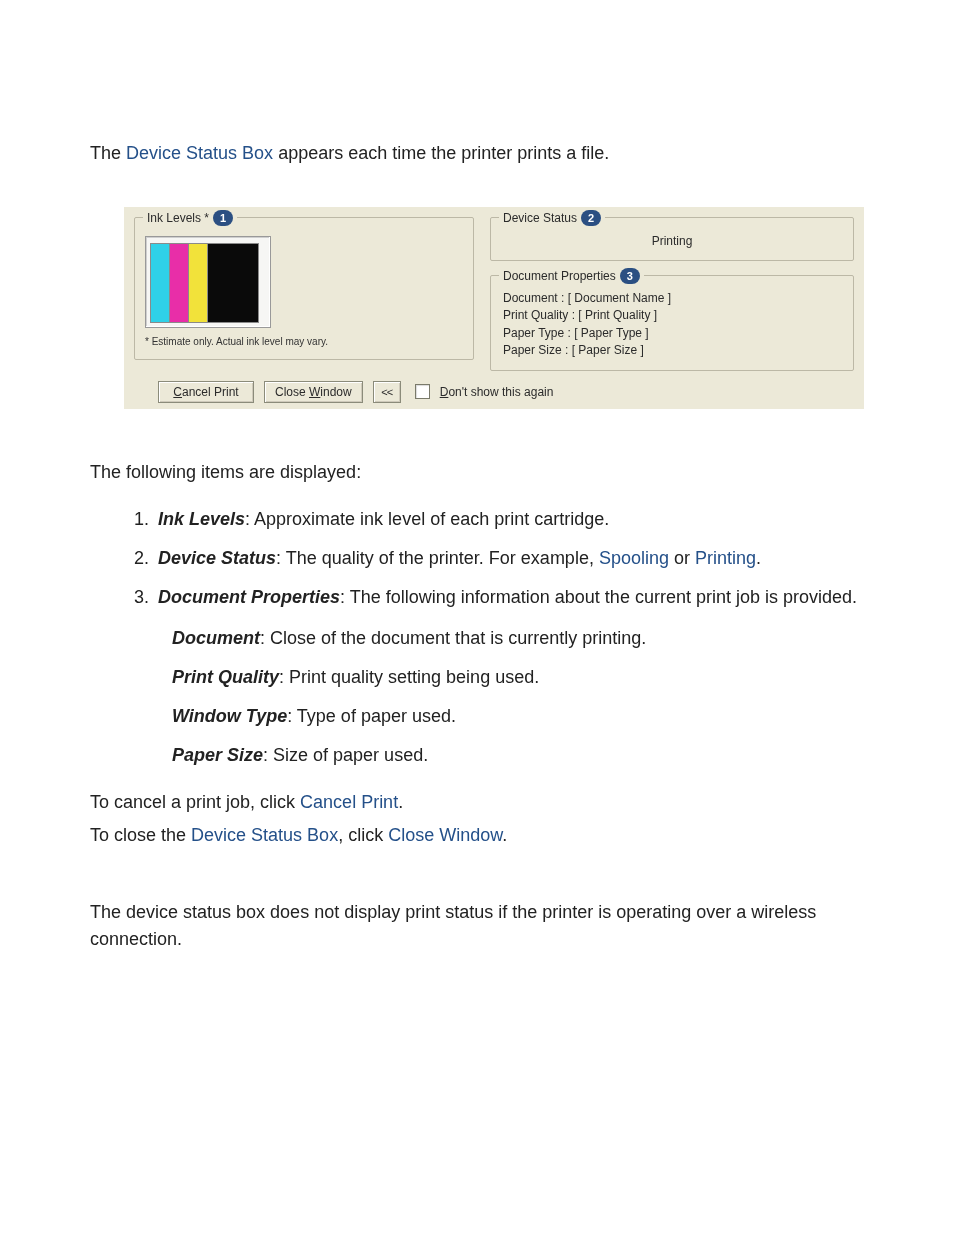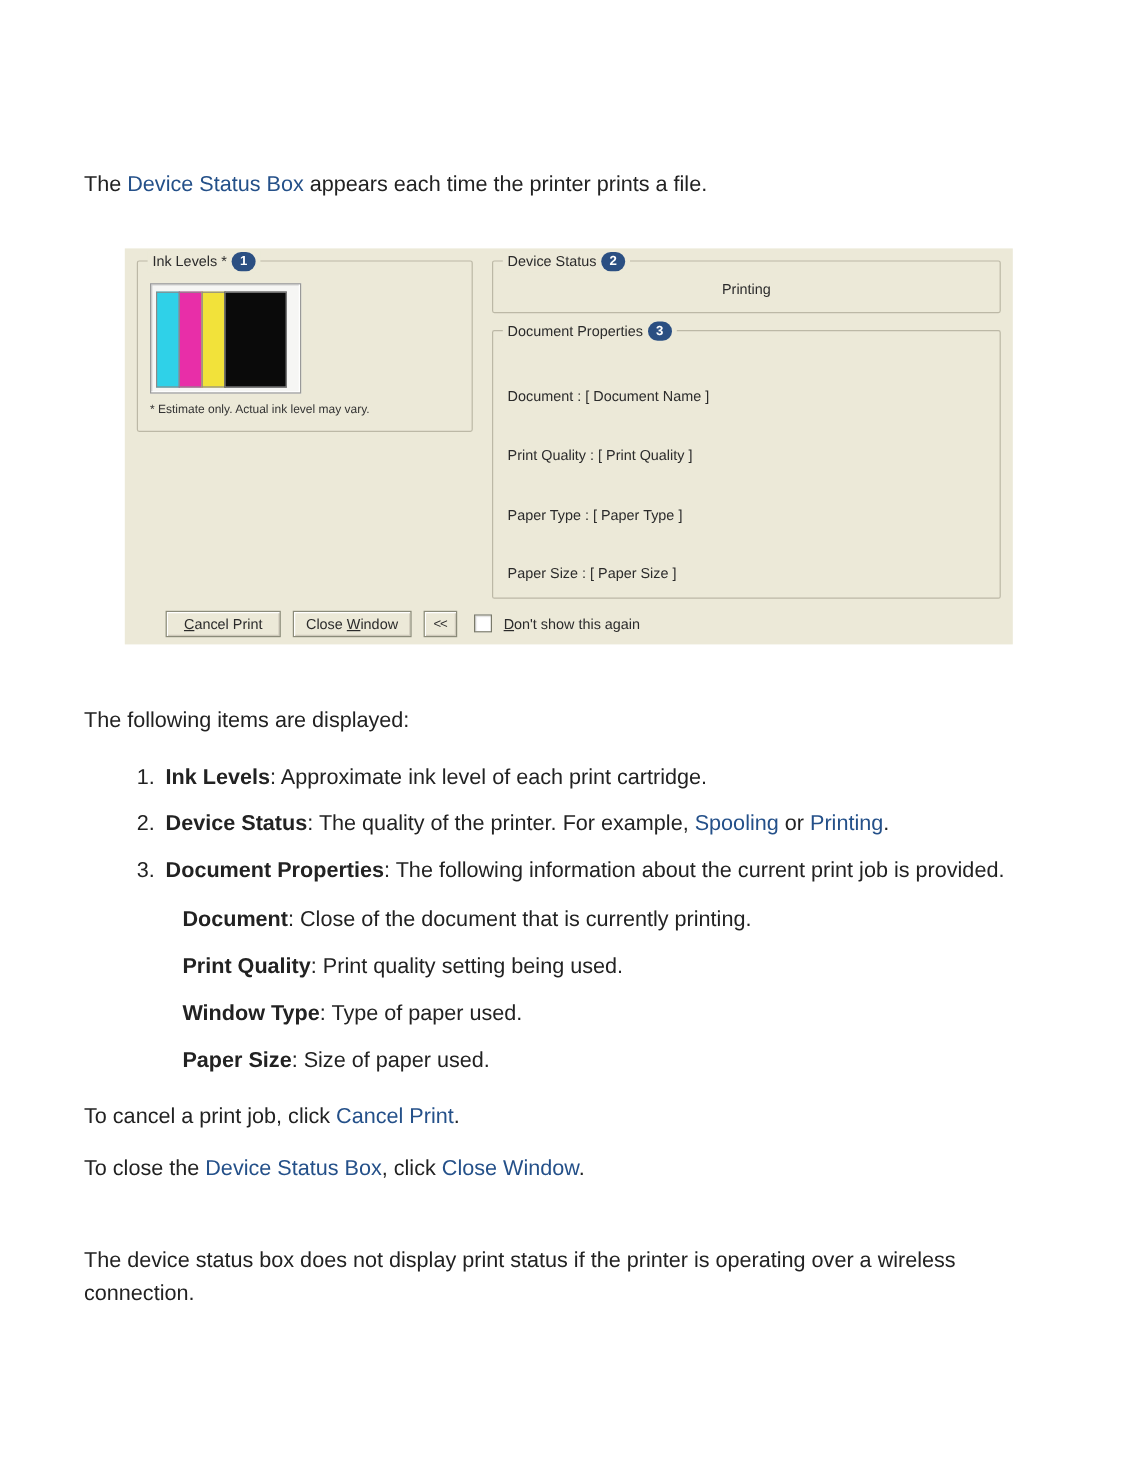"The Device Status Box appears" .page { padding: 140px 70px 40px 70px -> 140px 70px 40px 90px }
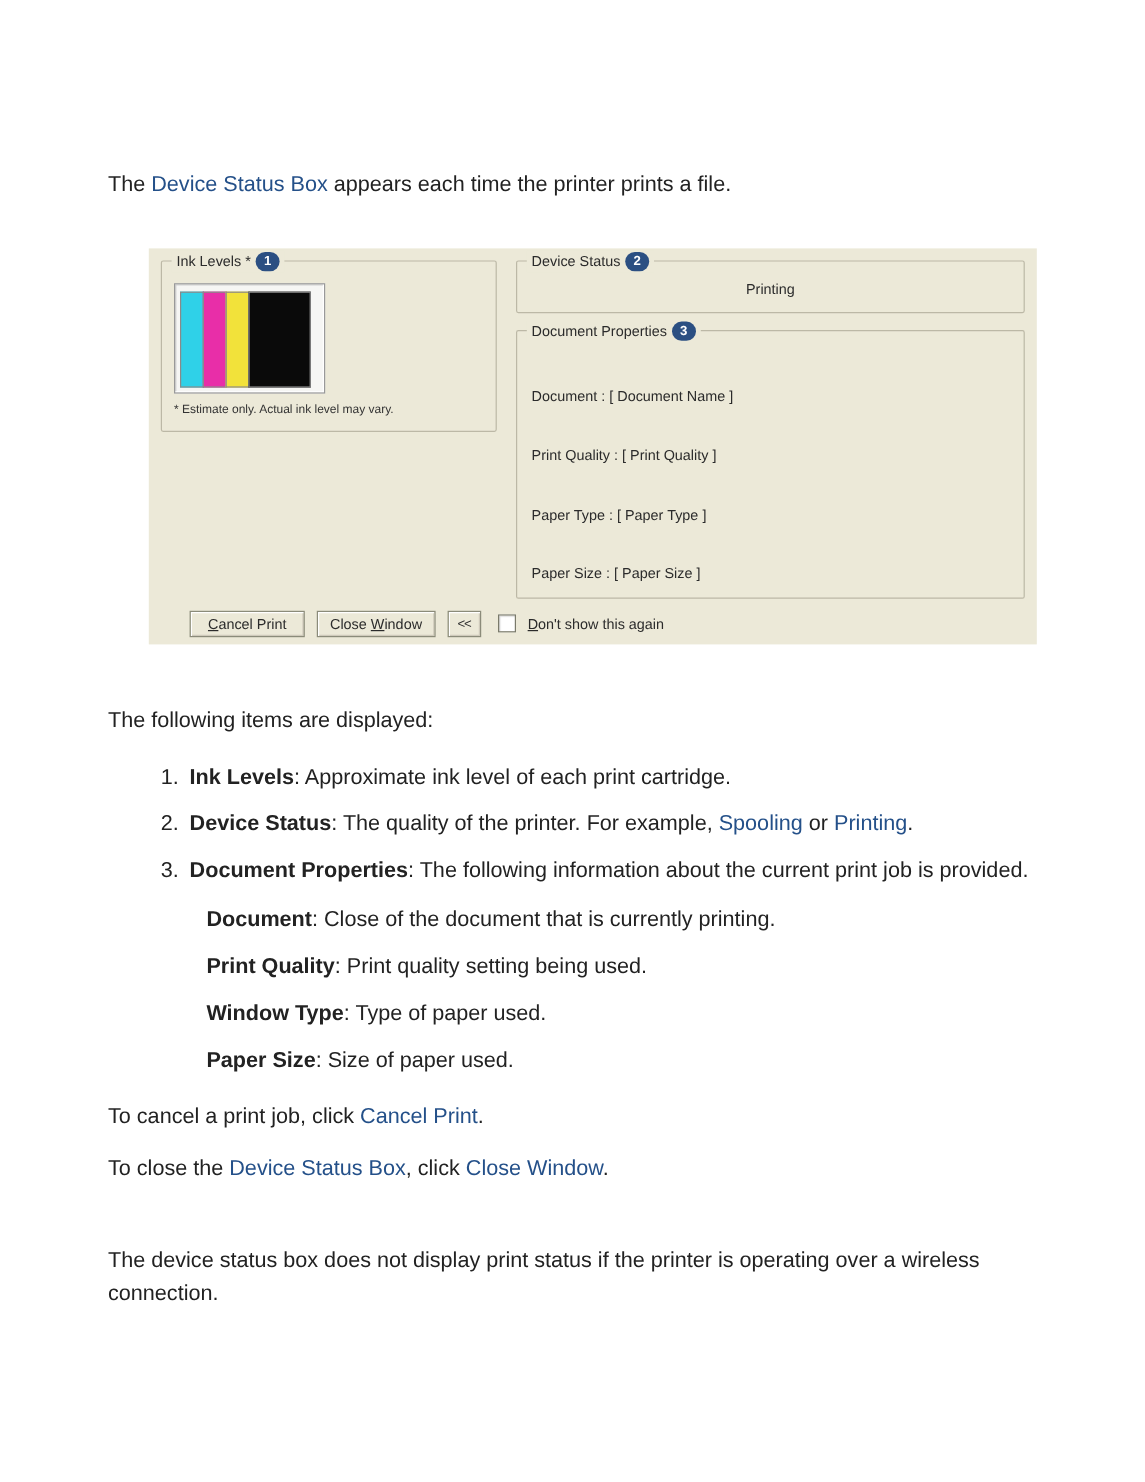"Ink Levels *" .grp-ink { width: 280px -> 340px }
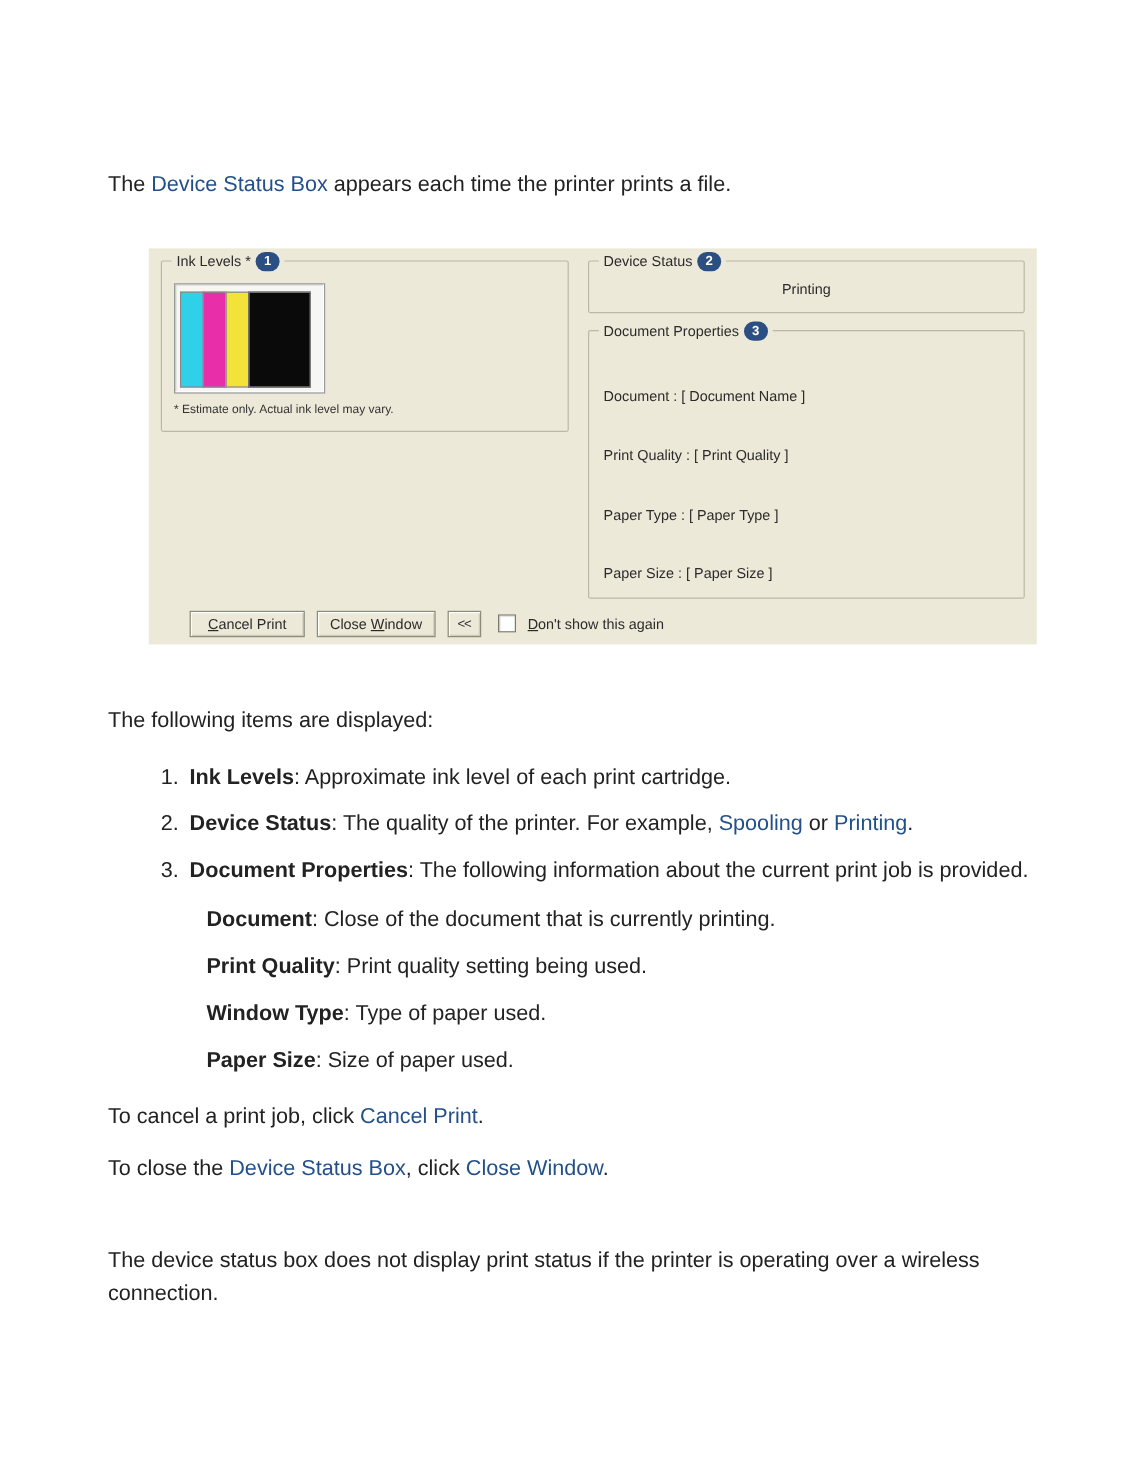"Document : [ Document Name" .doc-row { margin-top: 32px -> none }
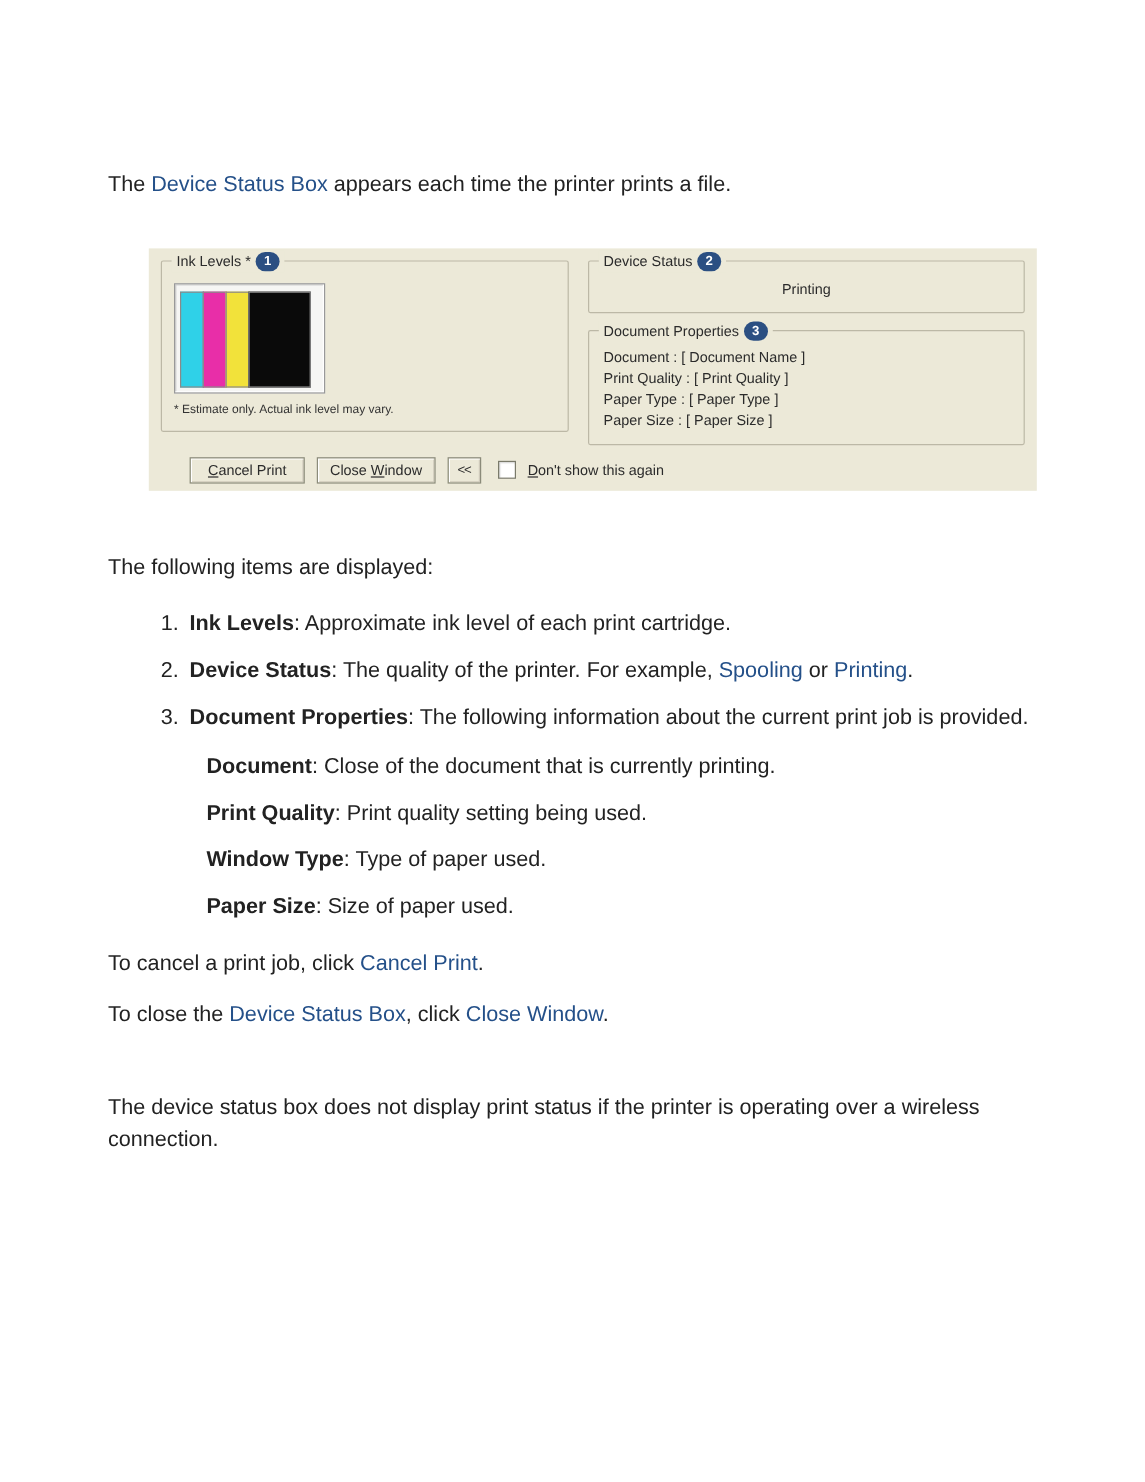"Ink Levels" .bold { font-style: none -> italic }
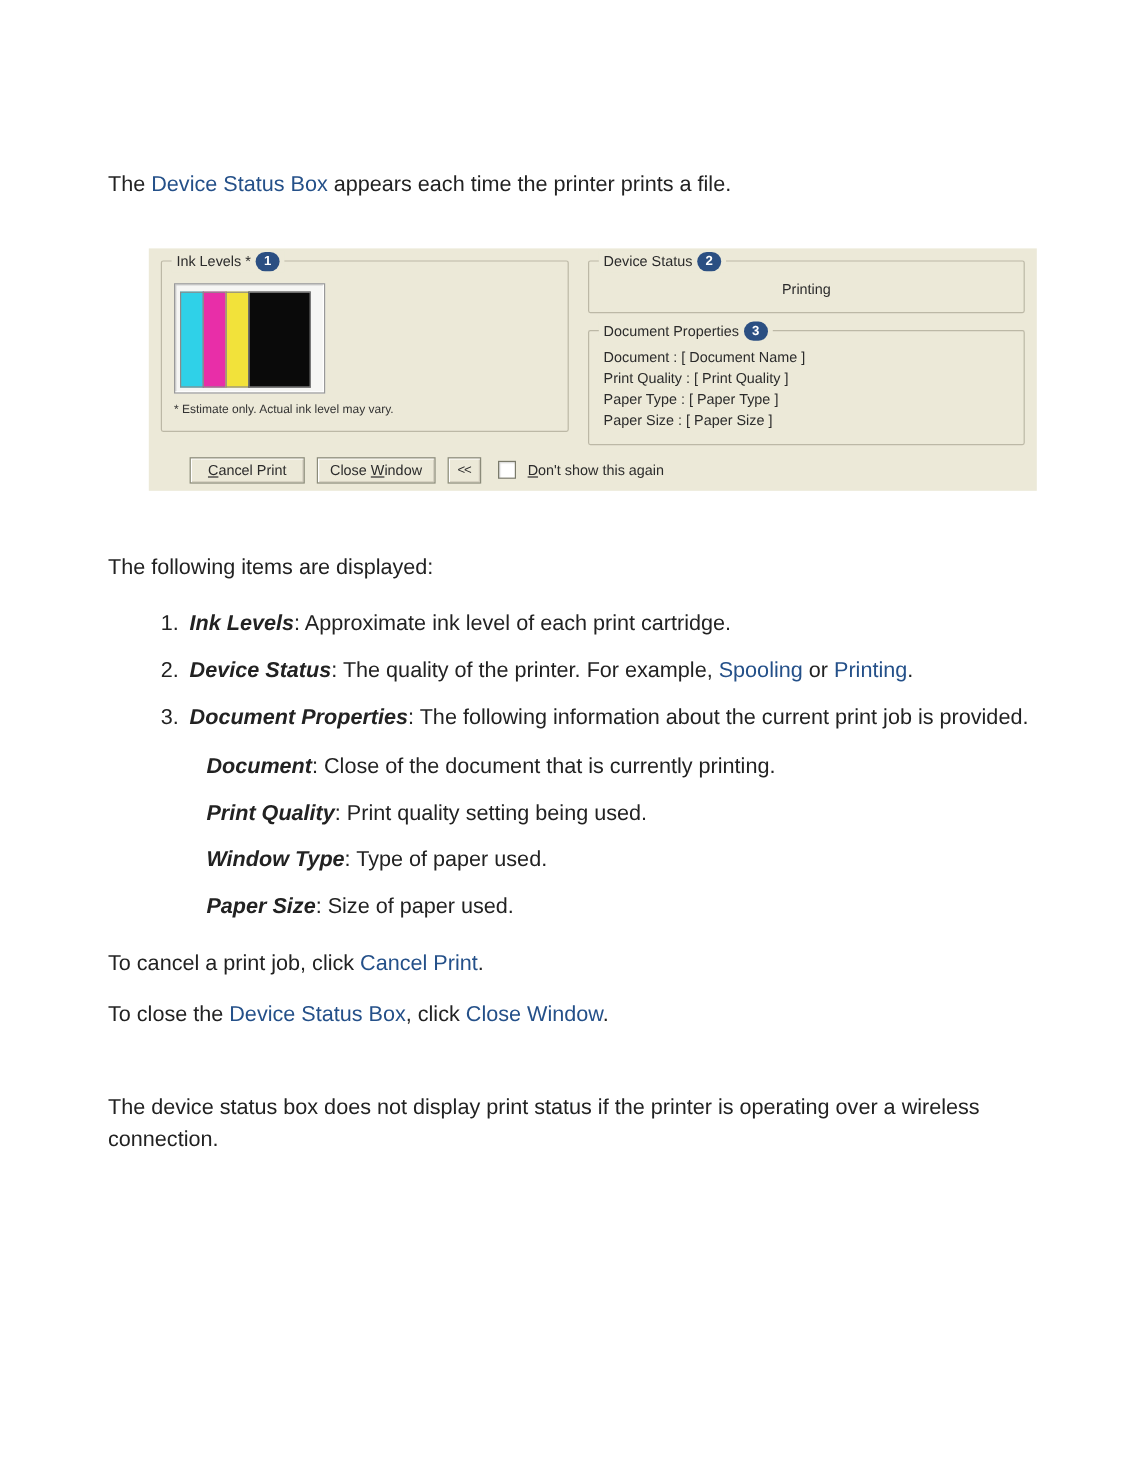"To cancel a print job," p { margin-bottom: 16px -> 6px }
